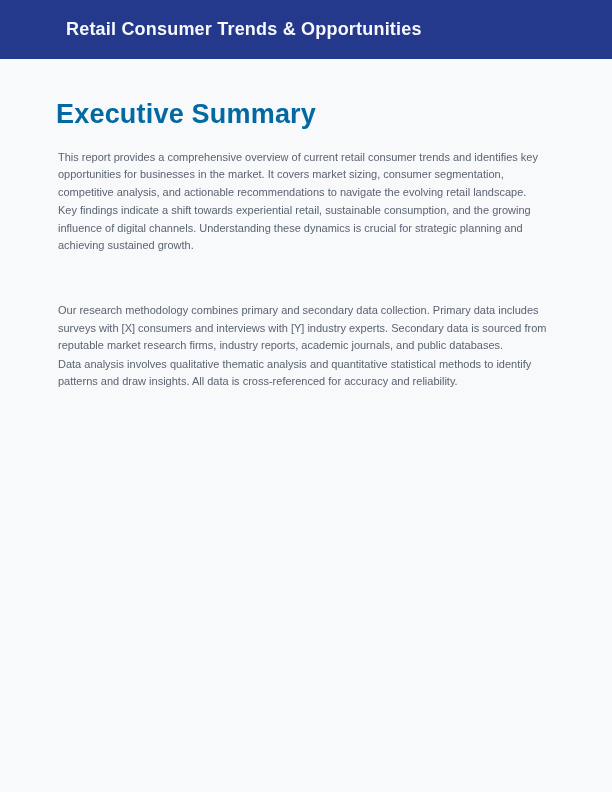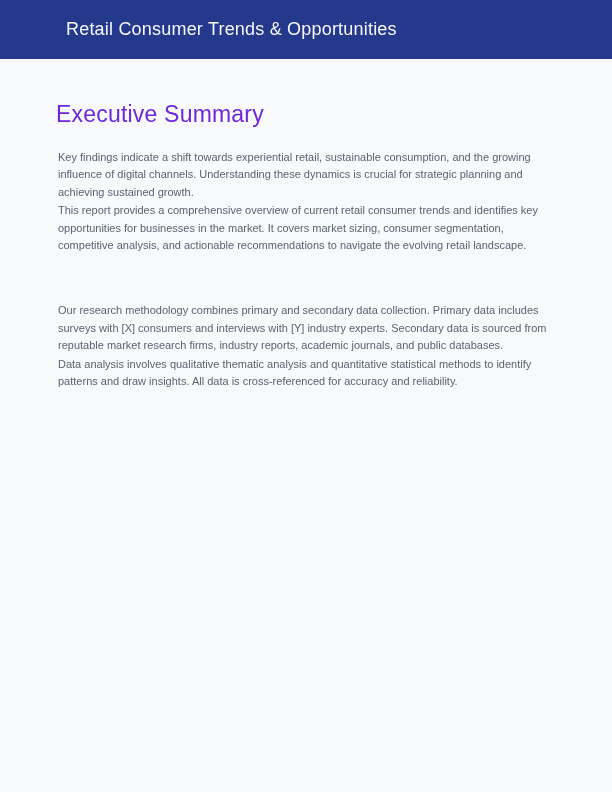"Retail Consumer Trends & Opportunities" .header-title { font-weight: 400 -> 700 }
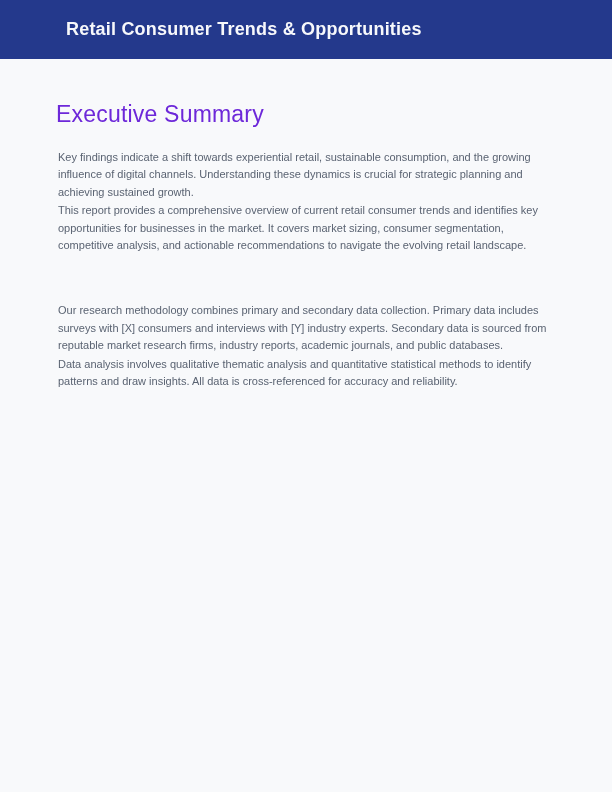"Executive Summary" .section h2 { color: #6d28d9 -> #0369a1; font-size: 23px -> 27px; font-weight: 400 -> 700 }
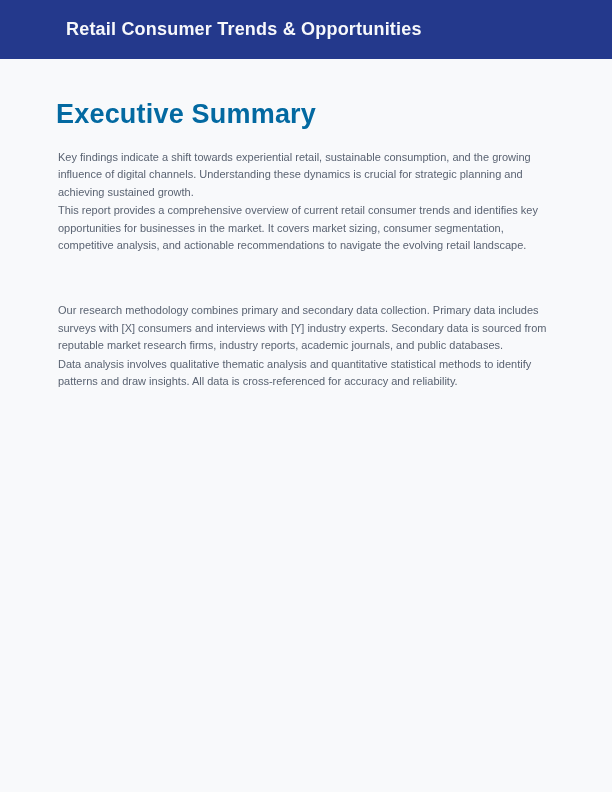"Key findings indicate a shift" p { order: before "This report provides a comprehensive" -> after "This report provides a comprehensive" }
